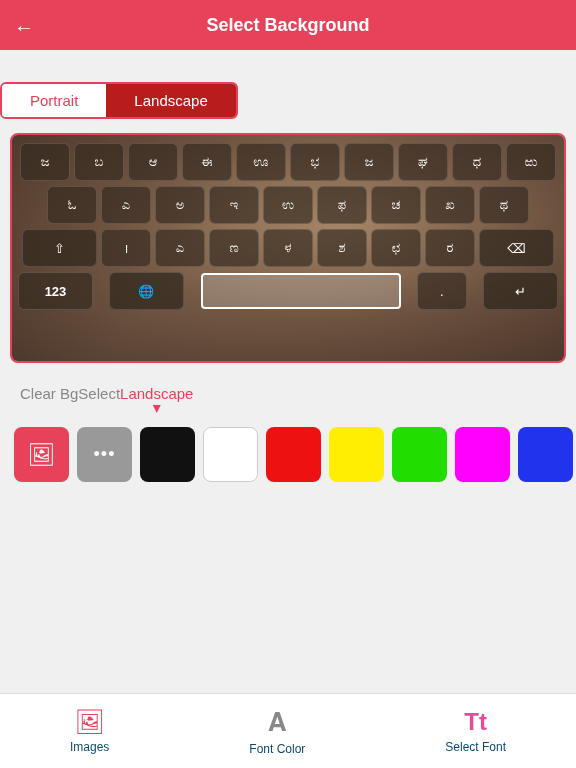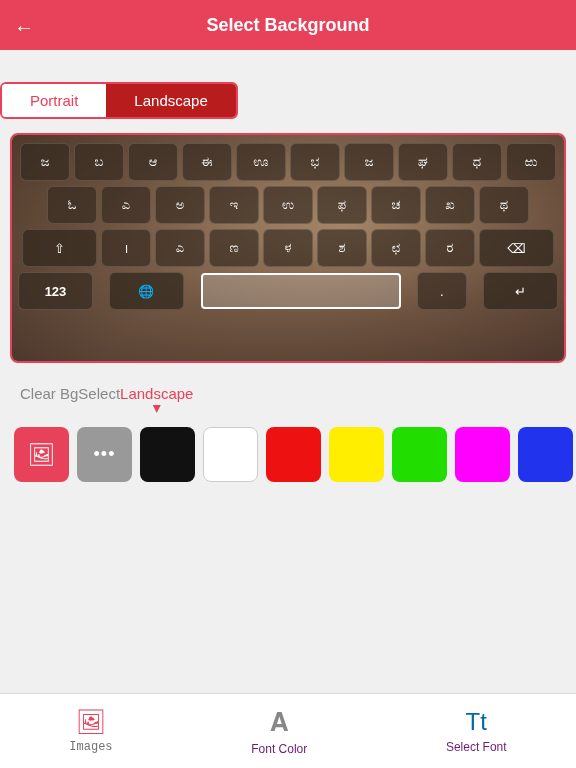"Tt" span.nav-icon { color: #0369a1 -> #ec4899; font-weight: none -> bold }
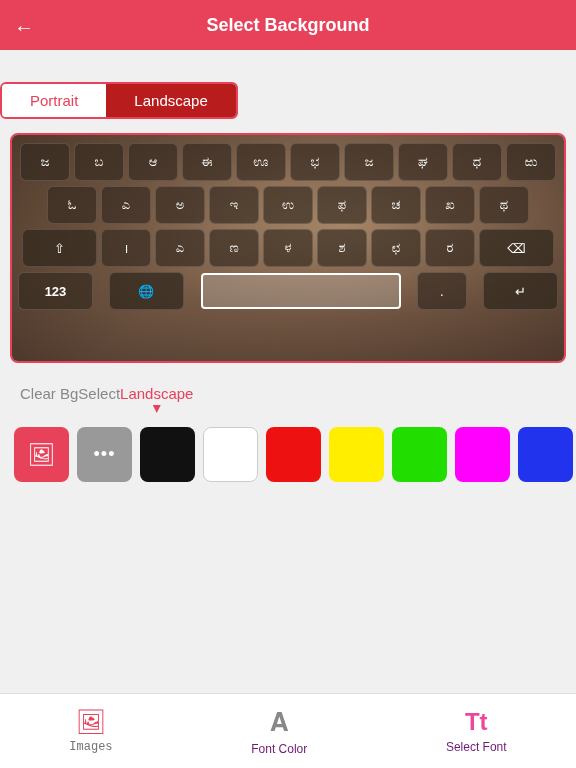"Images" .nav-label.active { color: #737373 -> #0c4a6e; font-family: Liberation Mono, monospace -> none }
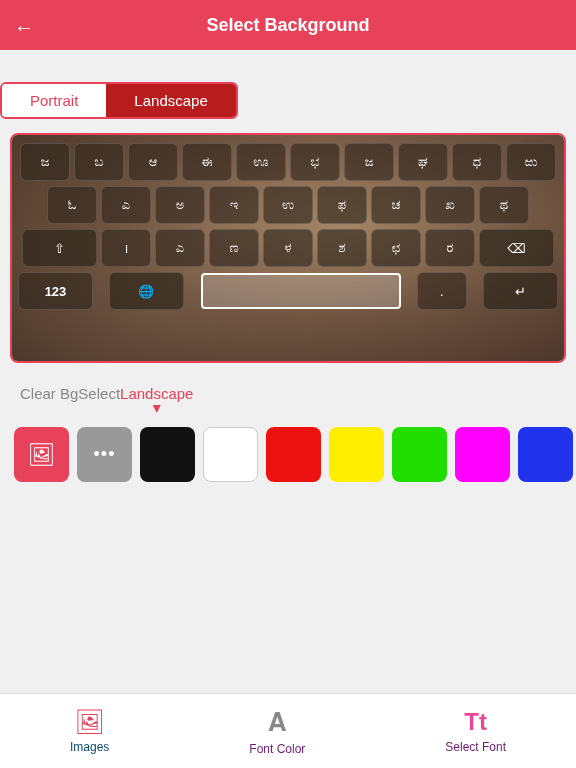"Font Color" .nav-label { color: #701a75 -> #0c4a6e }
